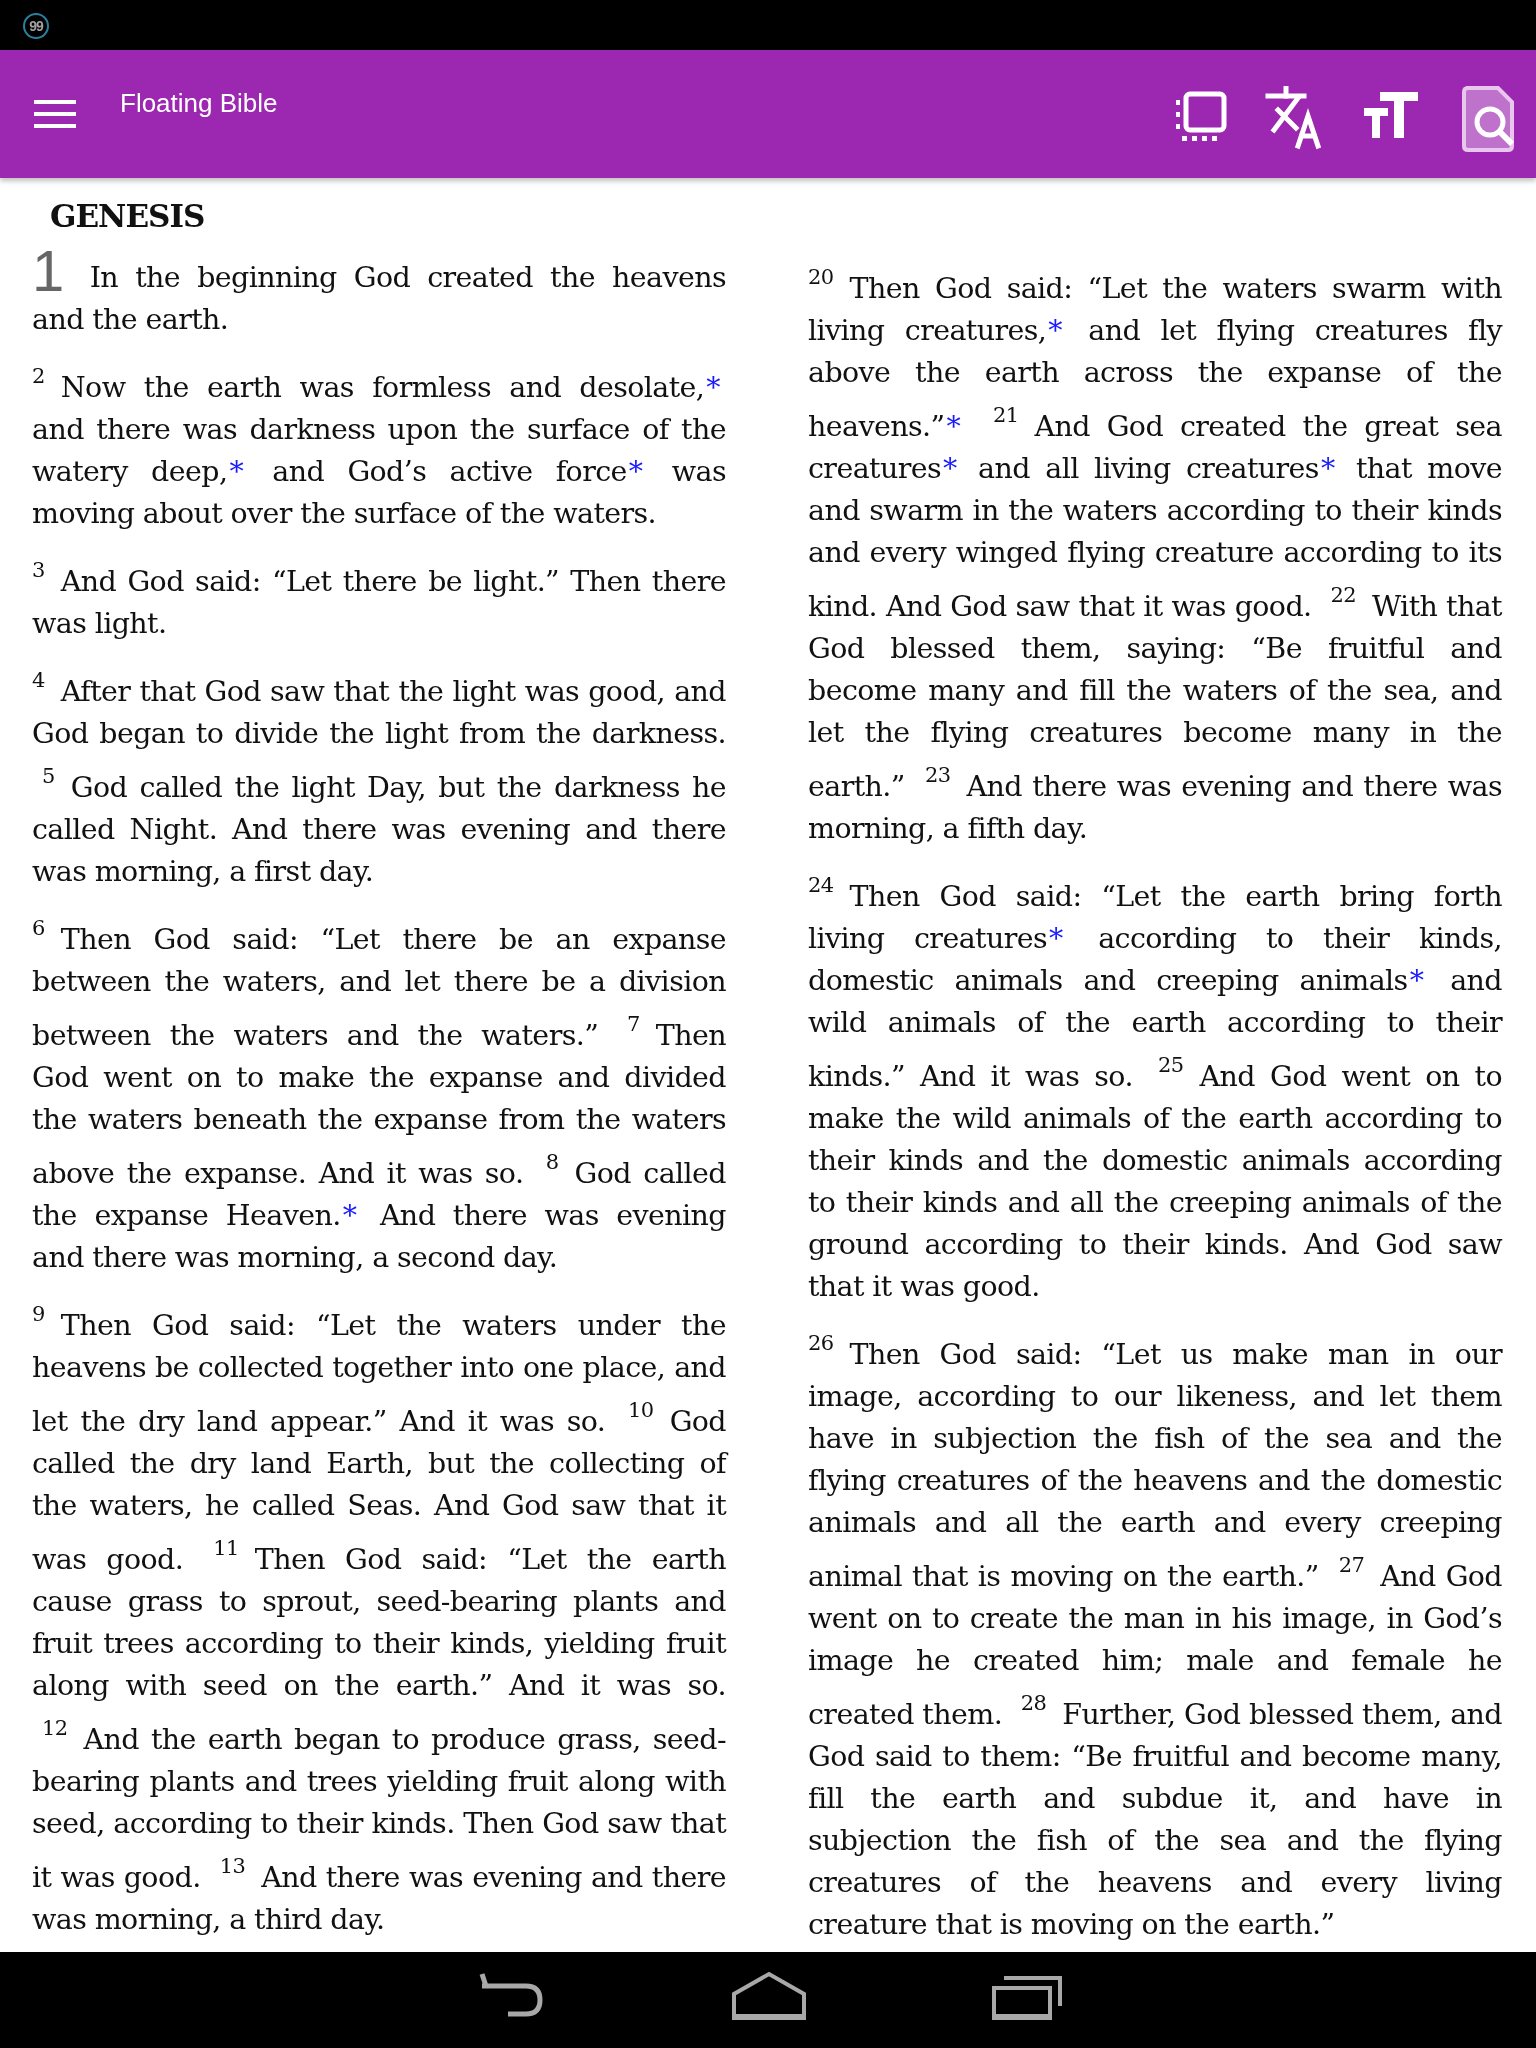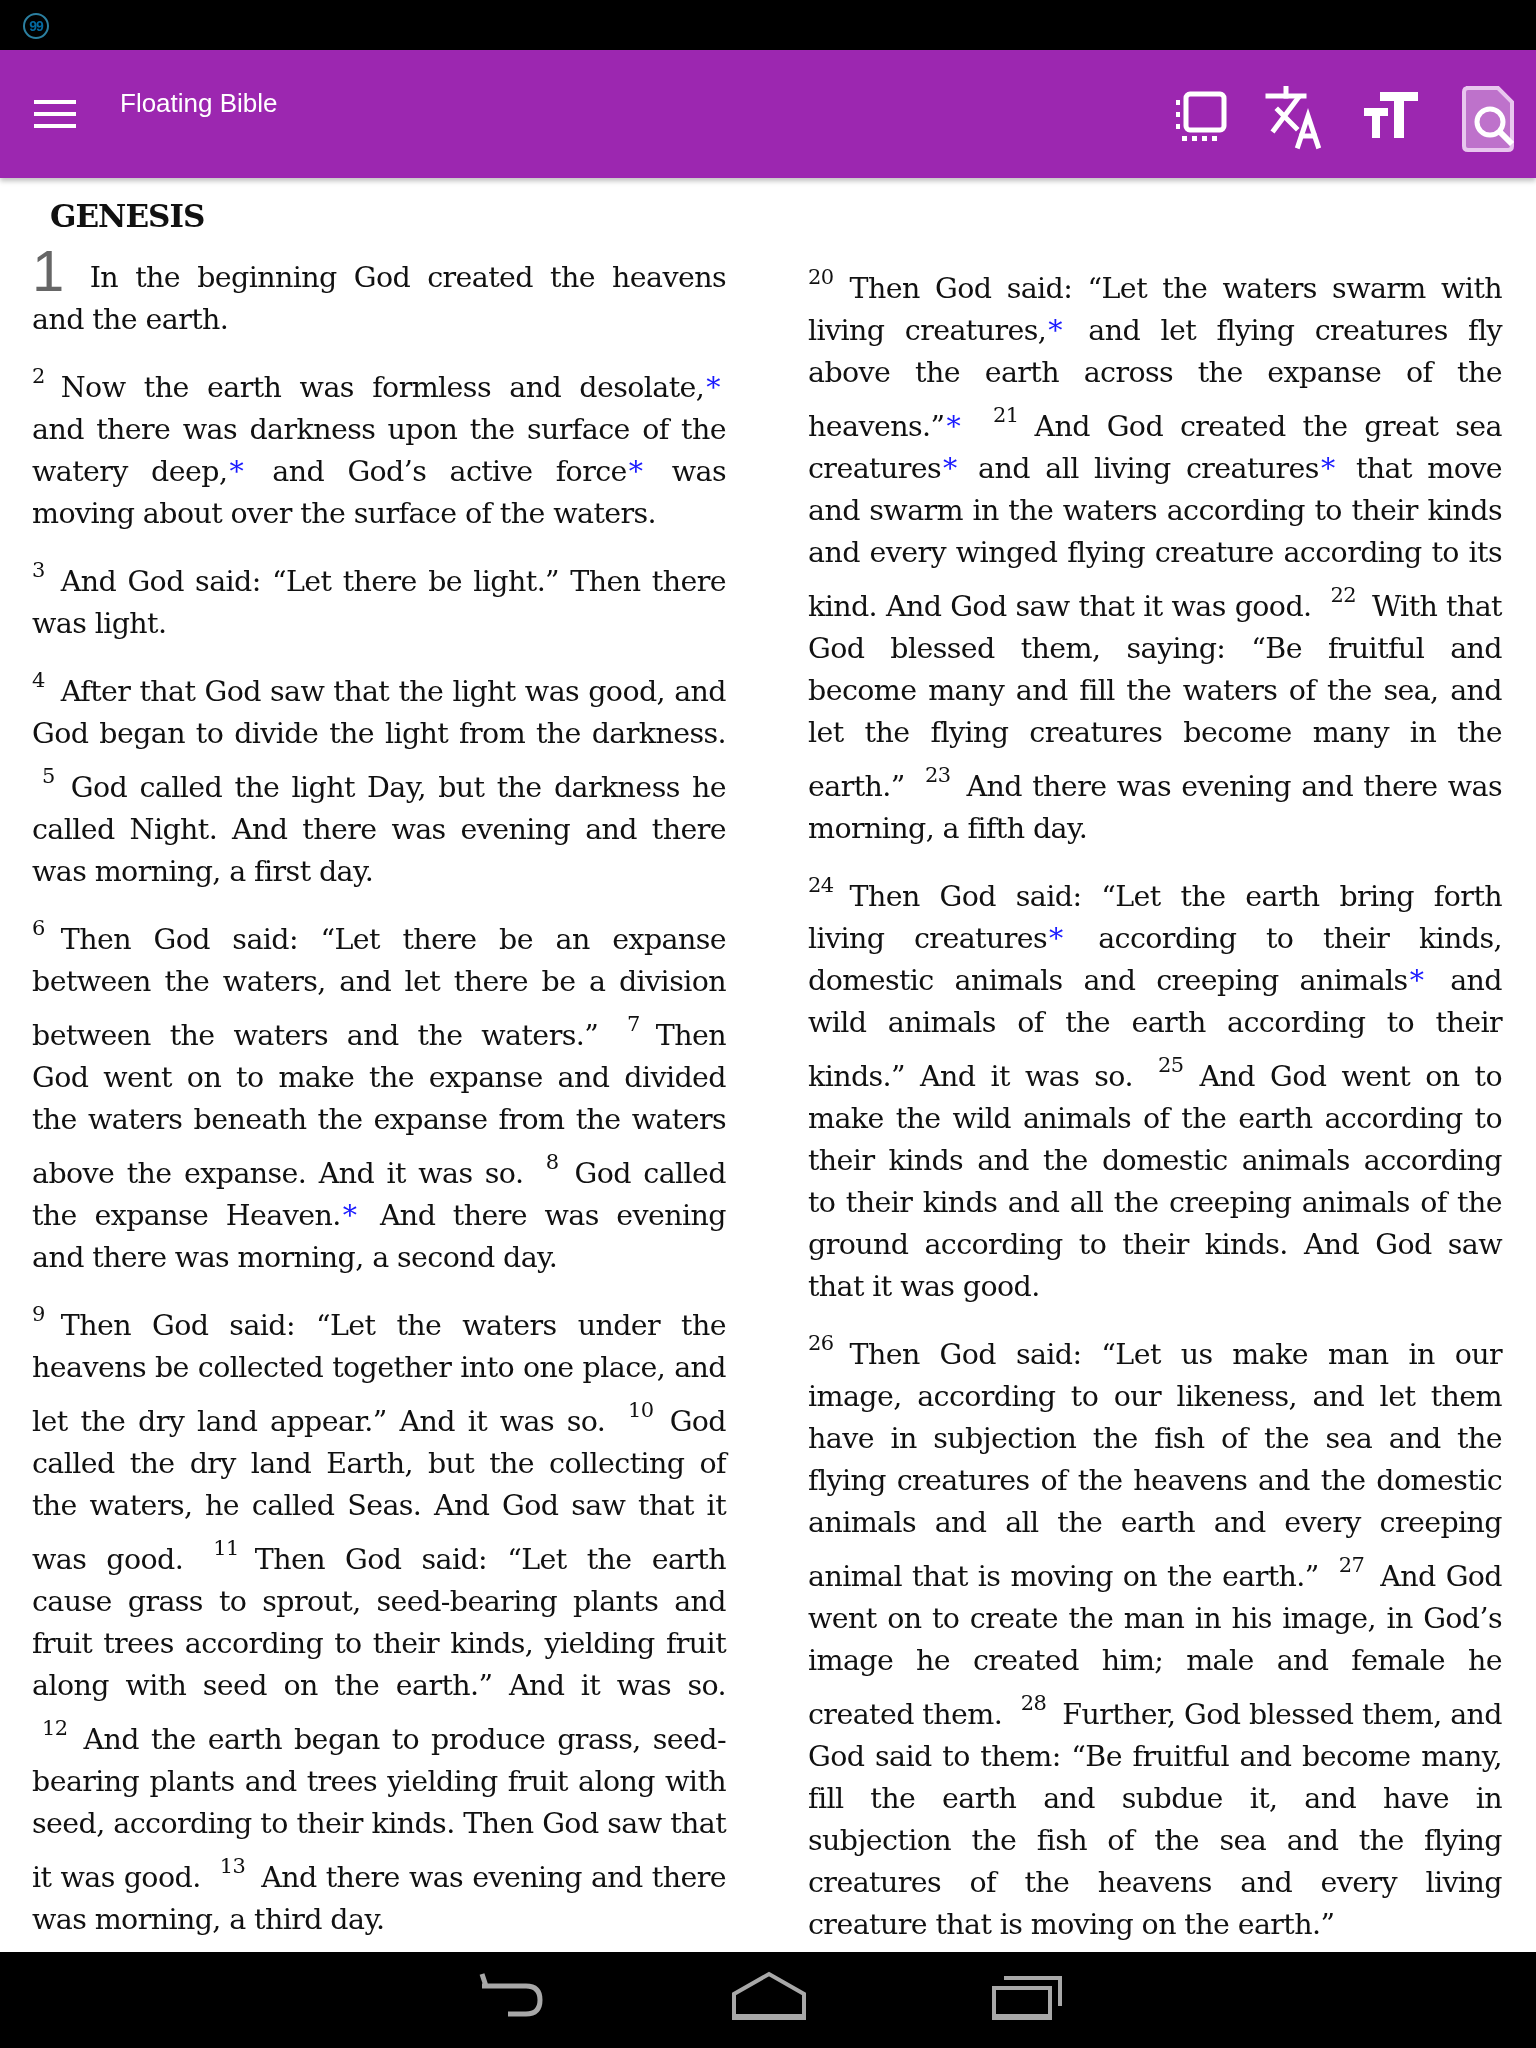"99" .status-notif { color: #0369a1 -> #a3a3a3 }
